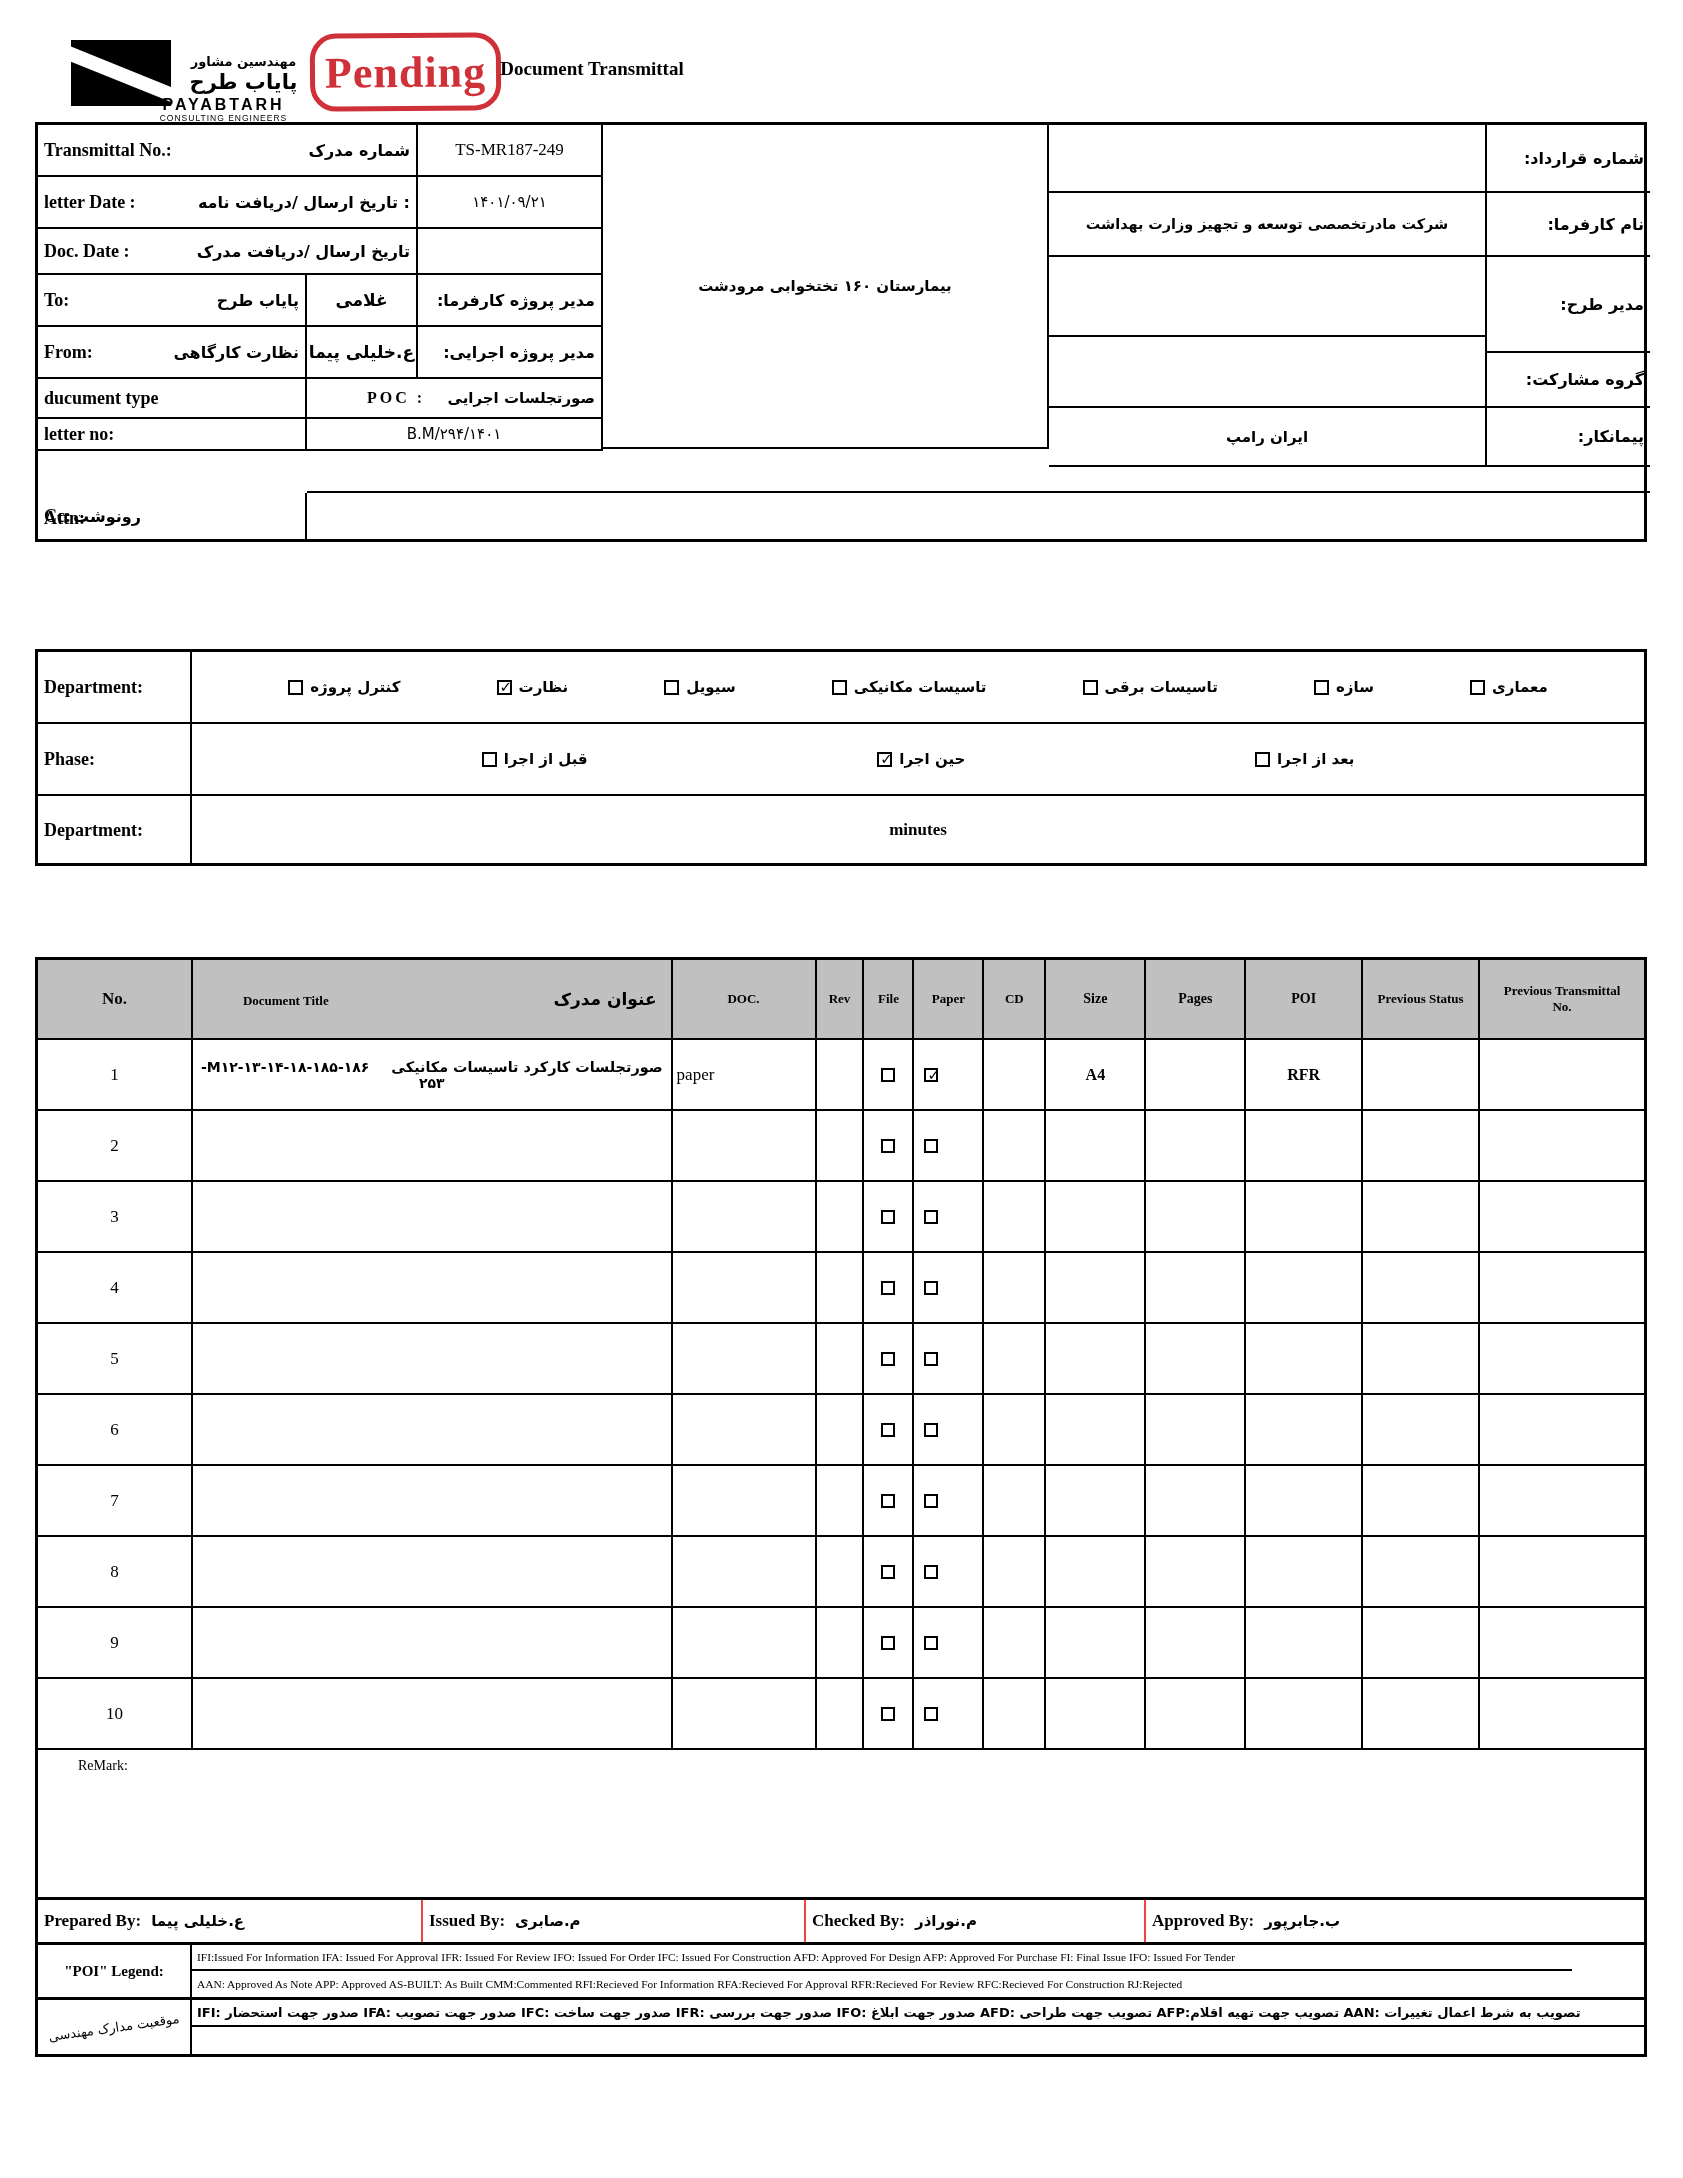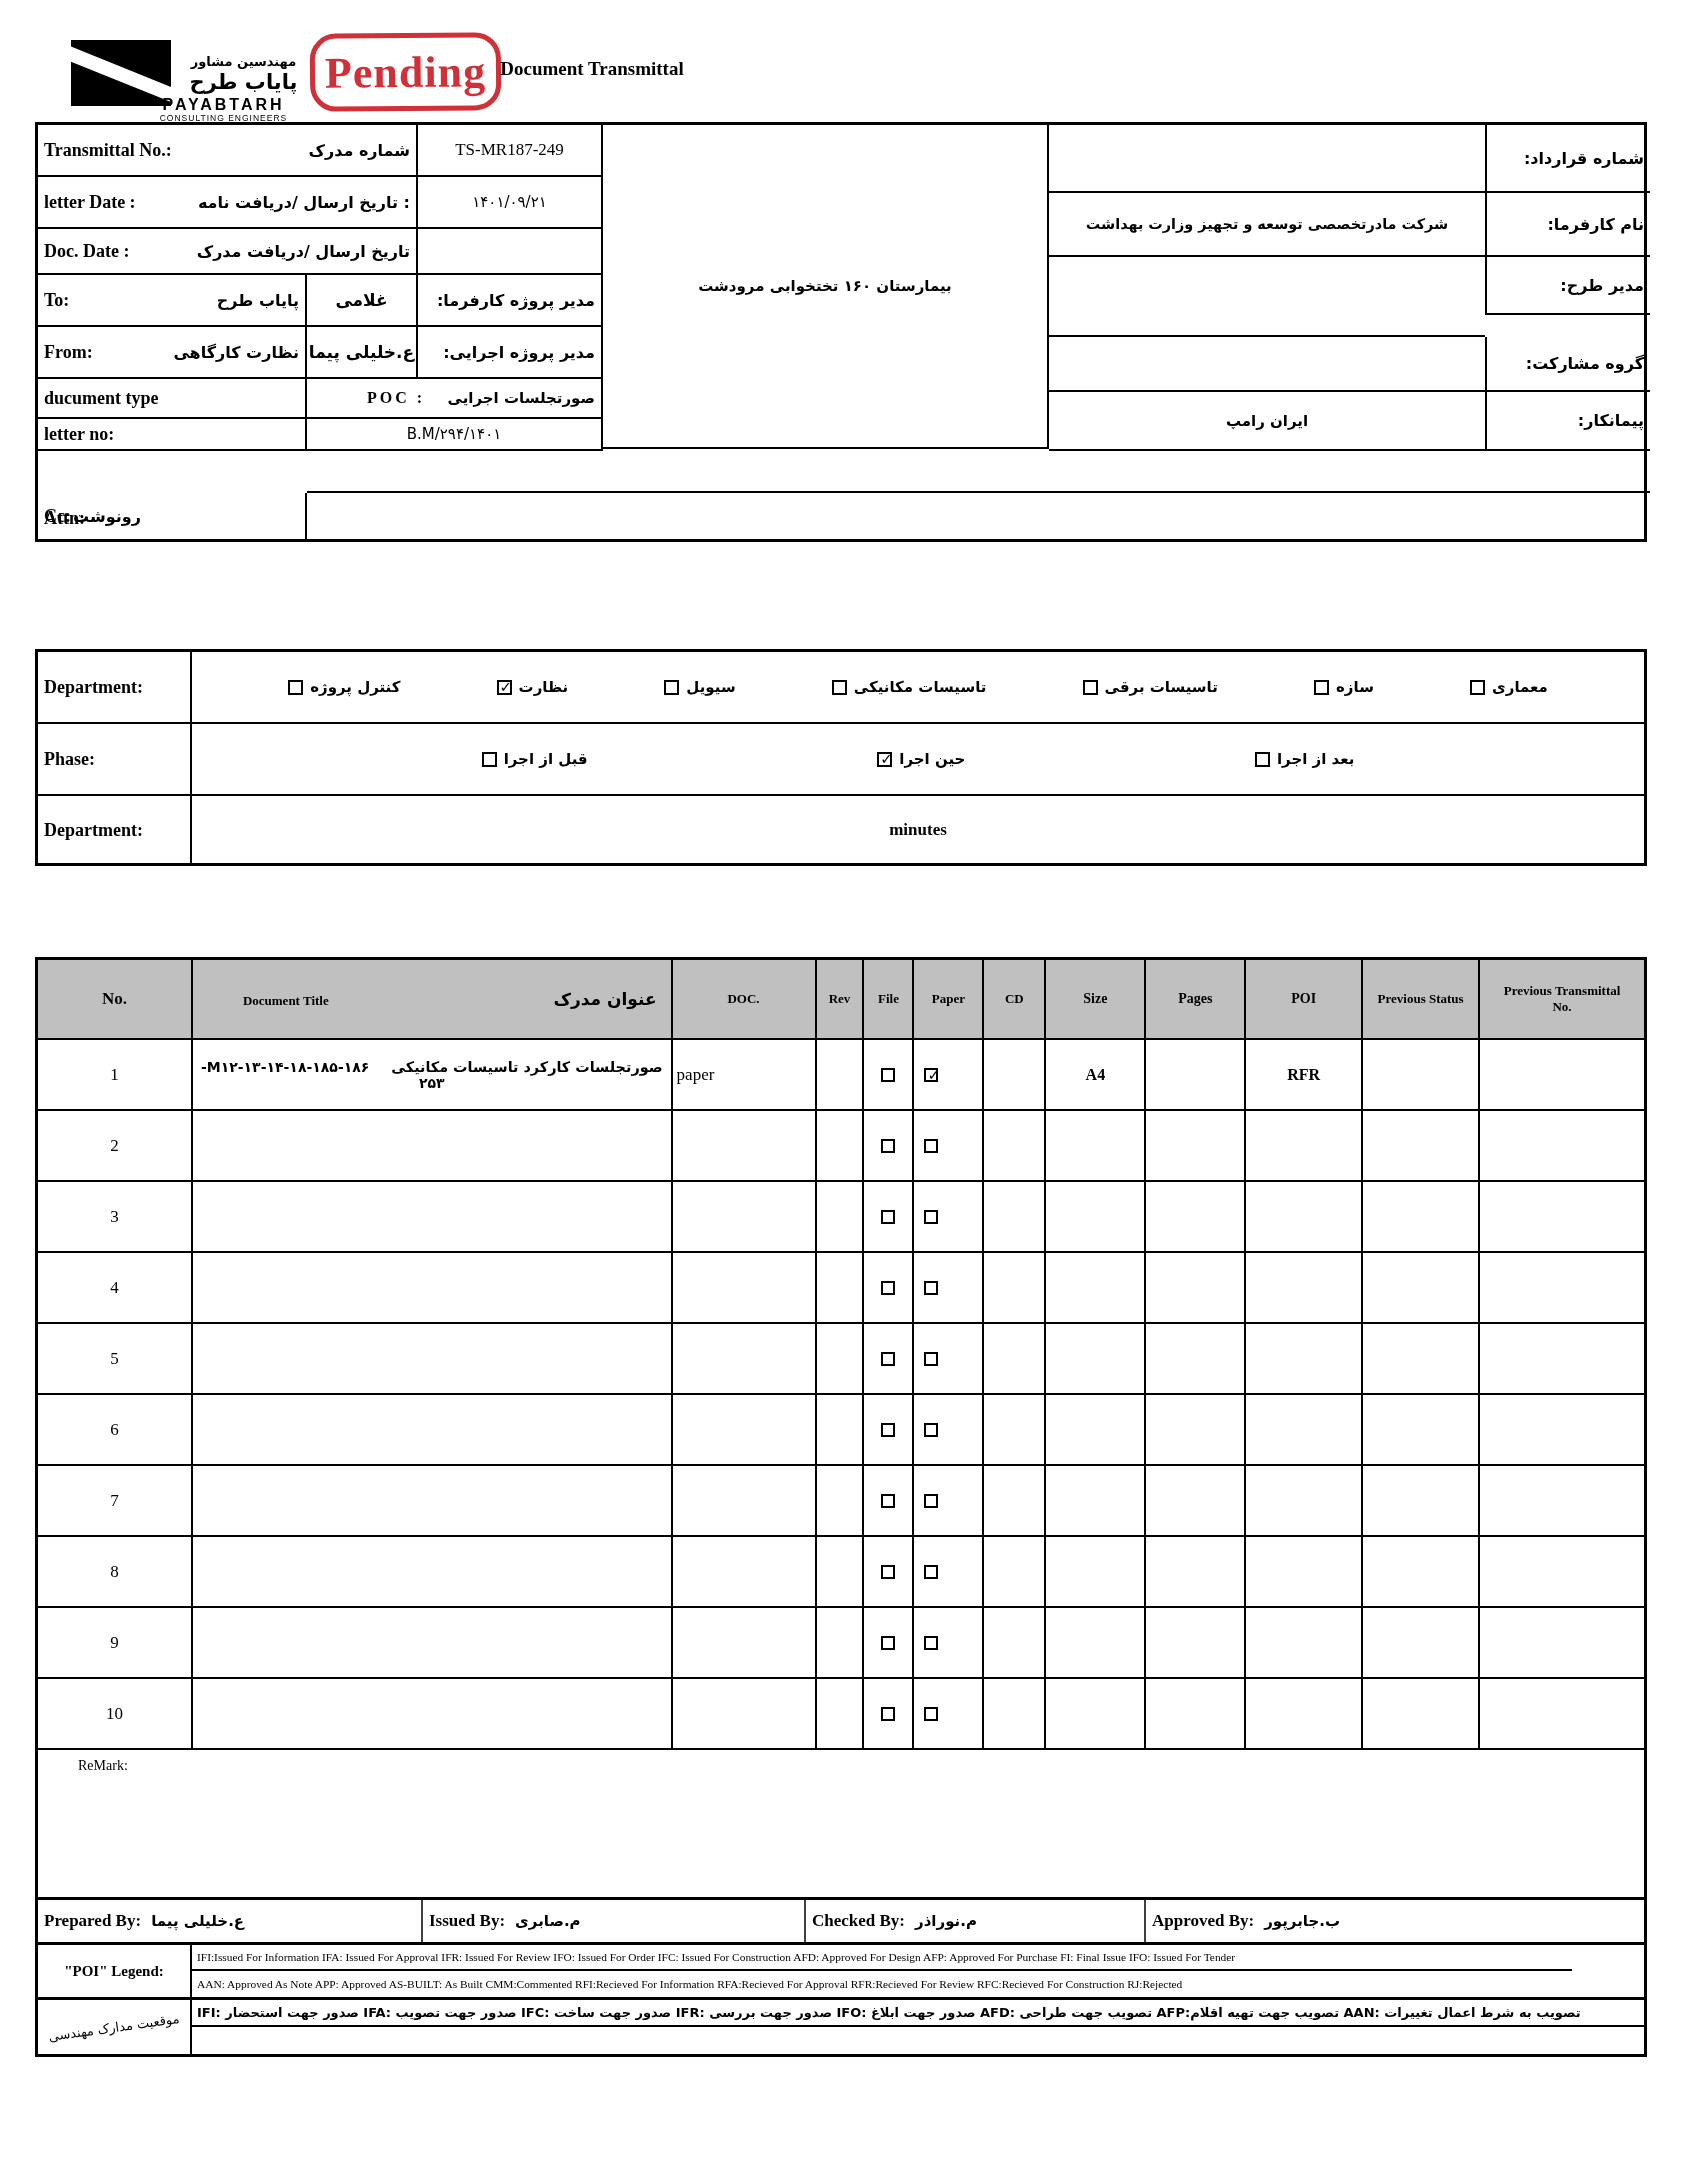"مدیر طرح:" div.cell { height: 58px -> 96px }
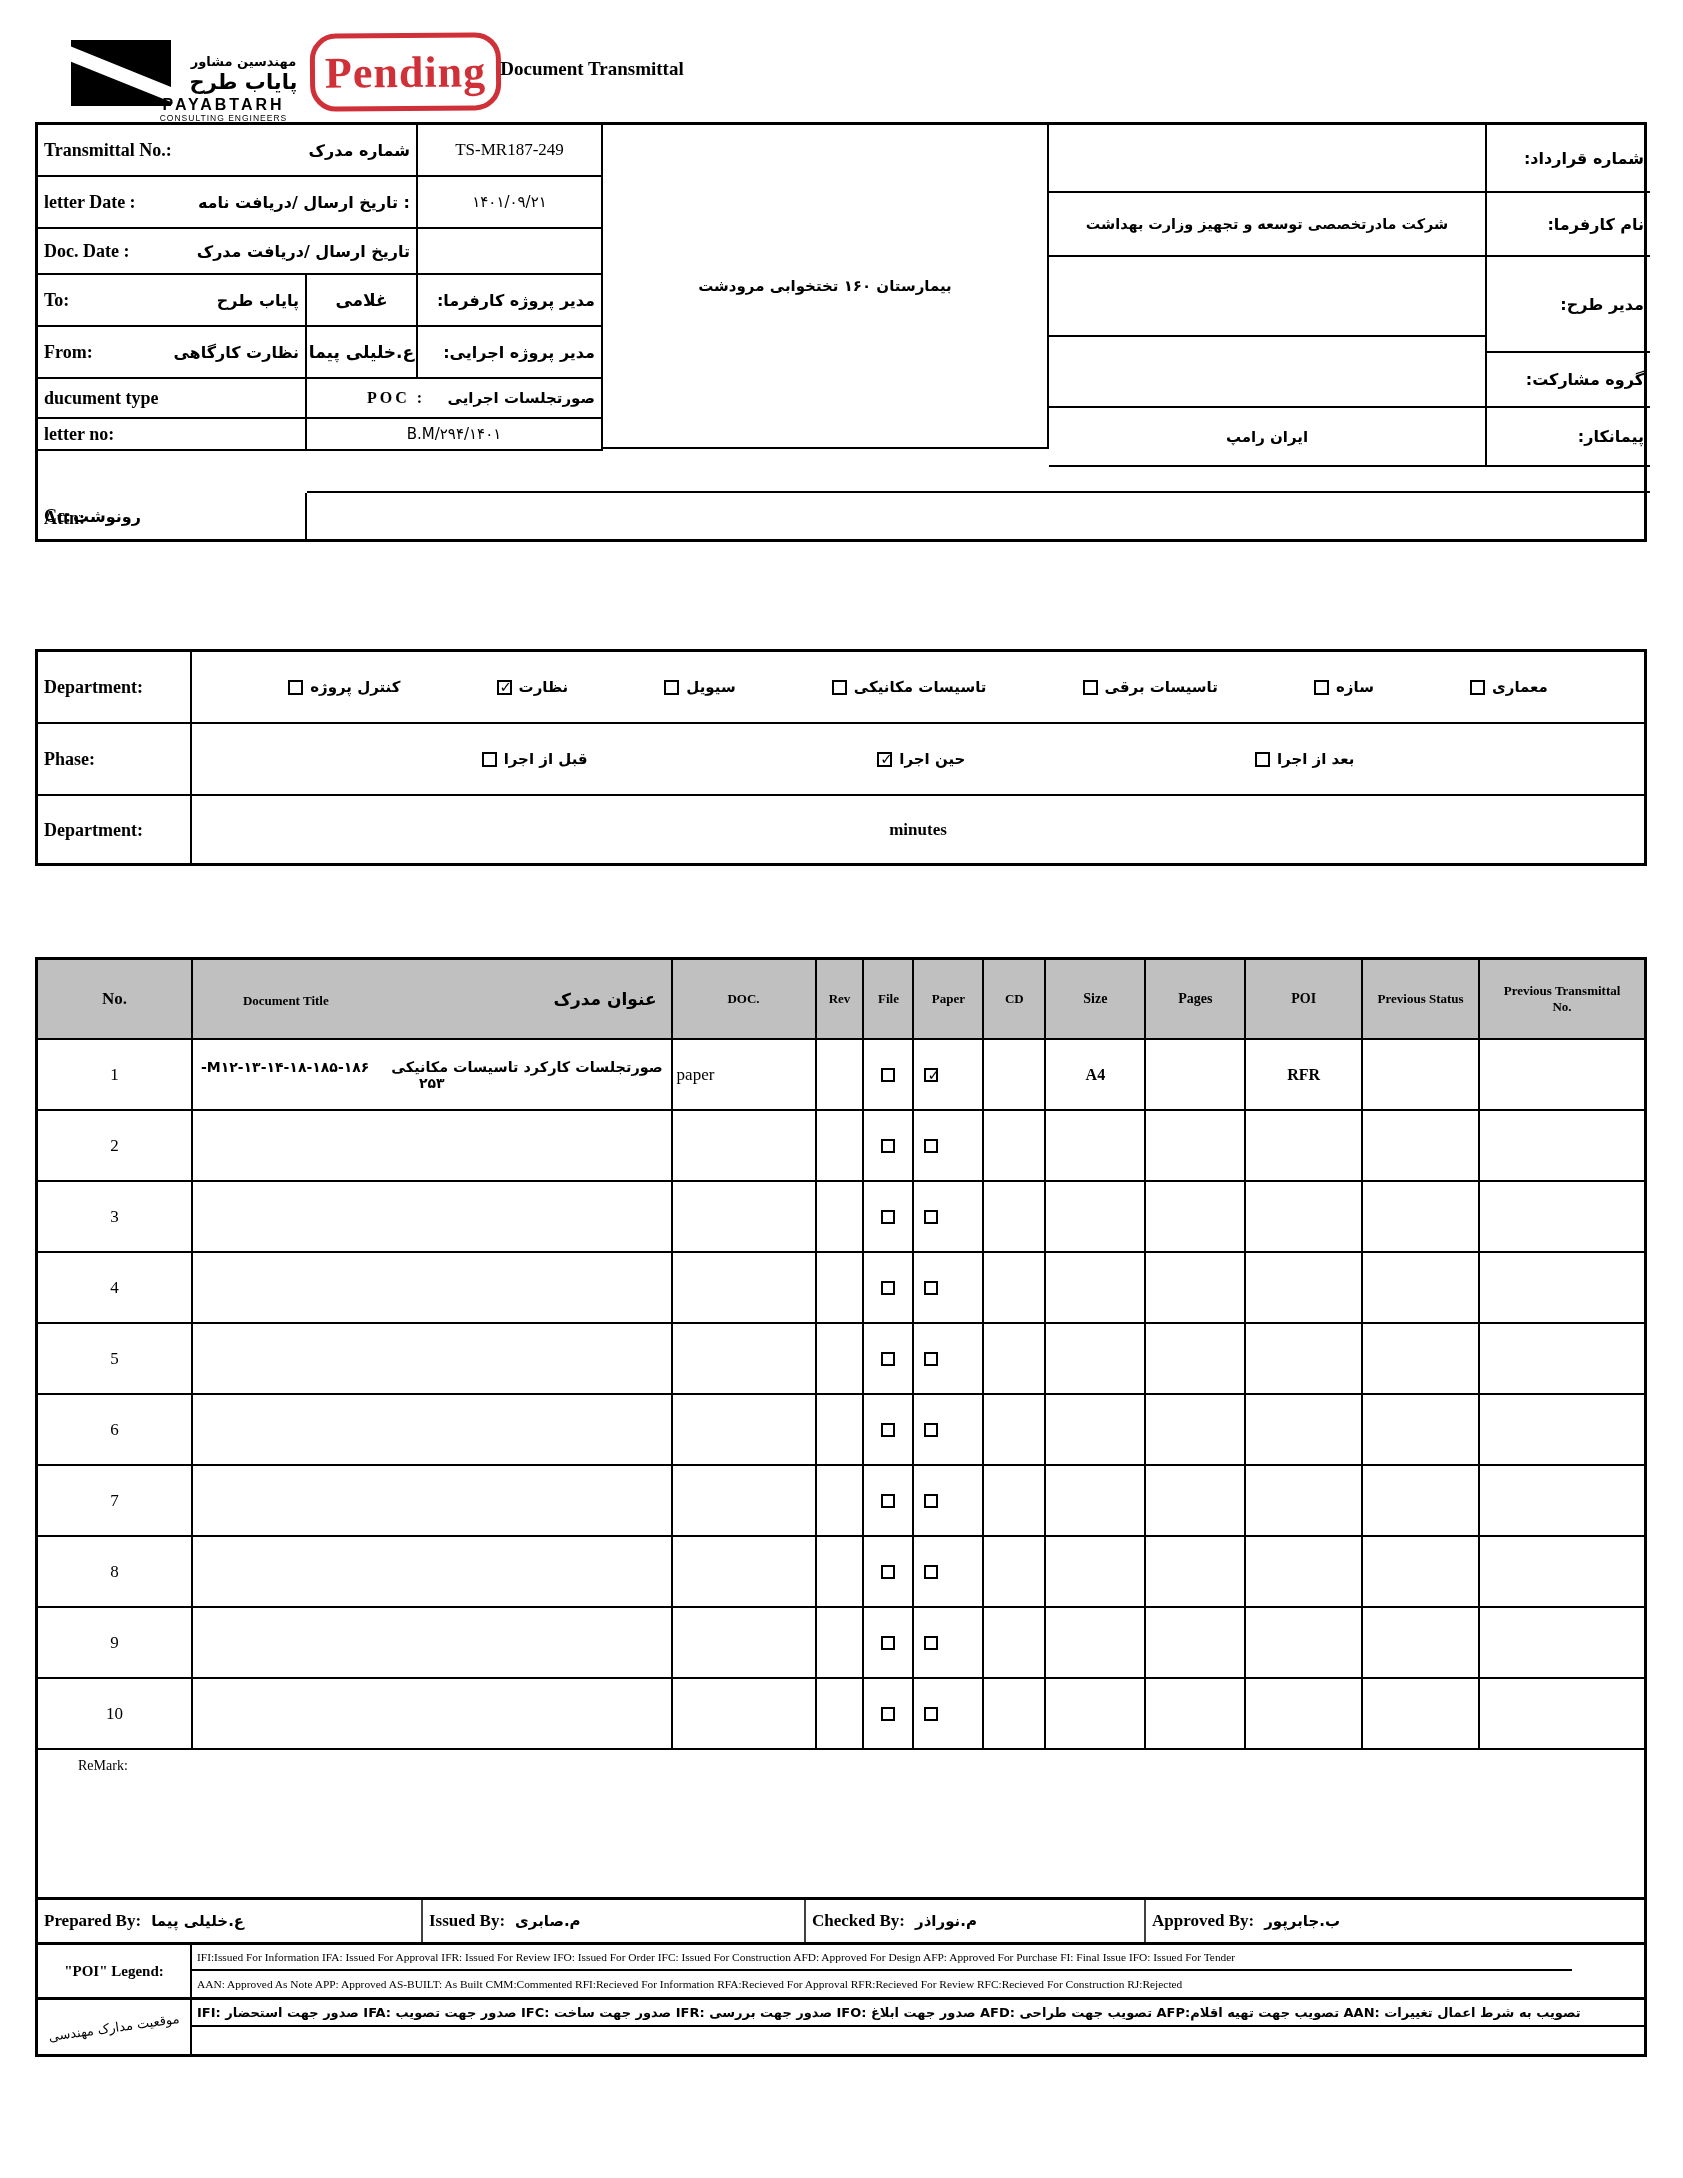"Prepared By:" .sigcell { border-right: 2px solid #404040 -> 2px solid #ef4444 }
